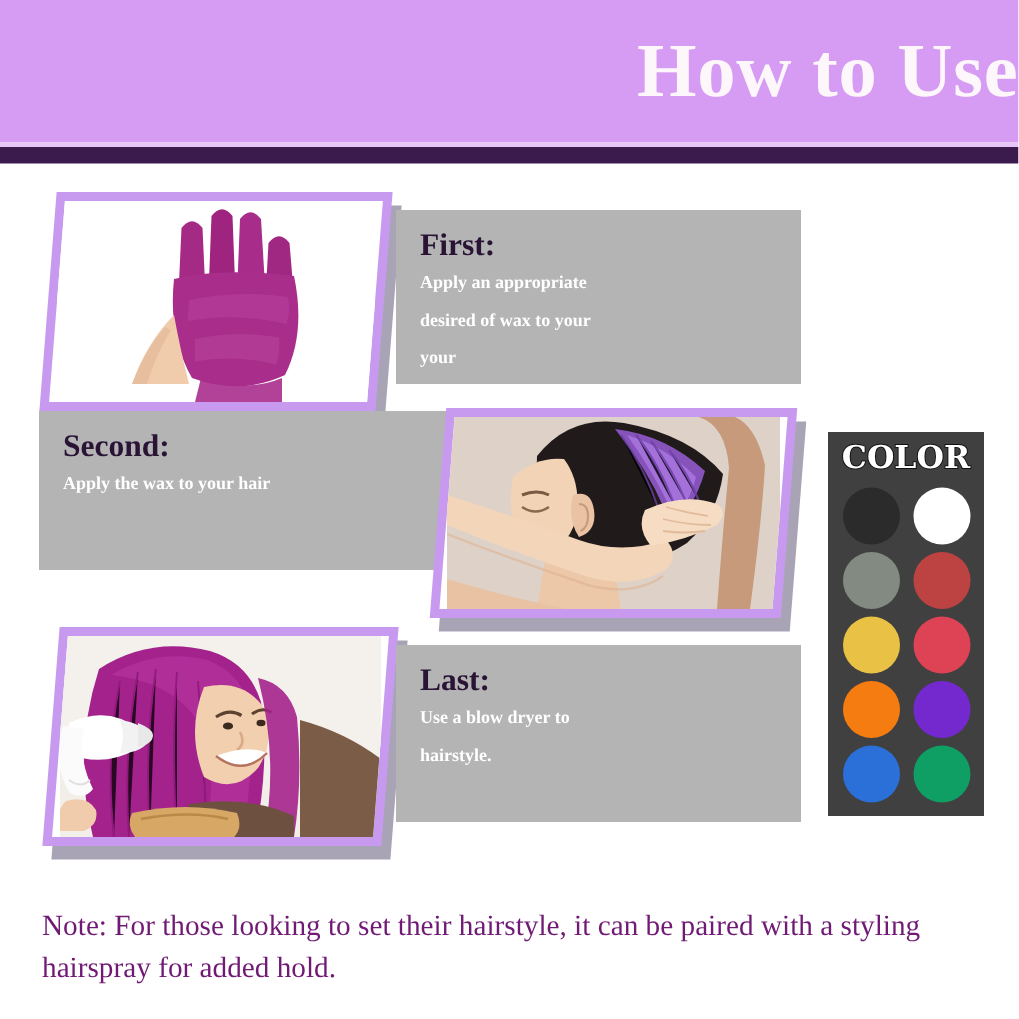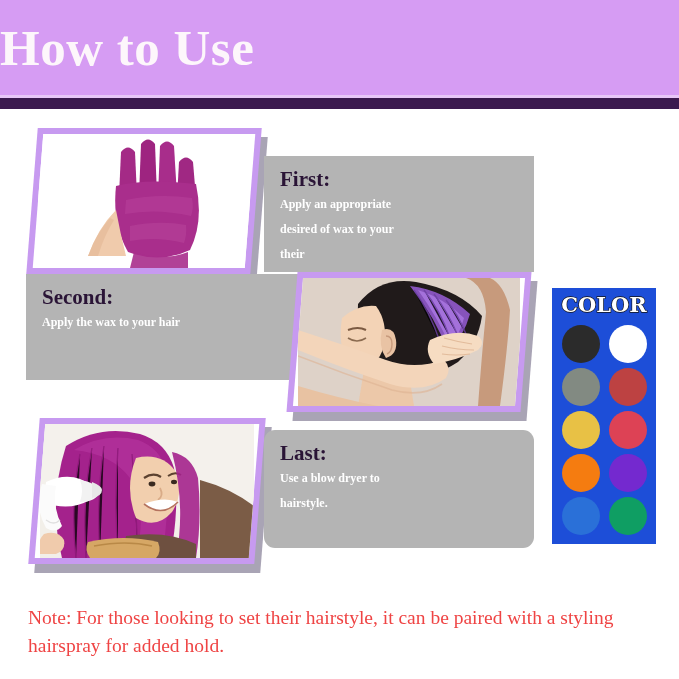"How to Use" #header-title { text-align: left -> right }
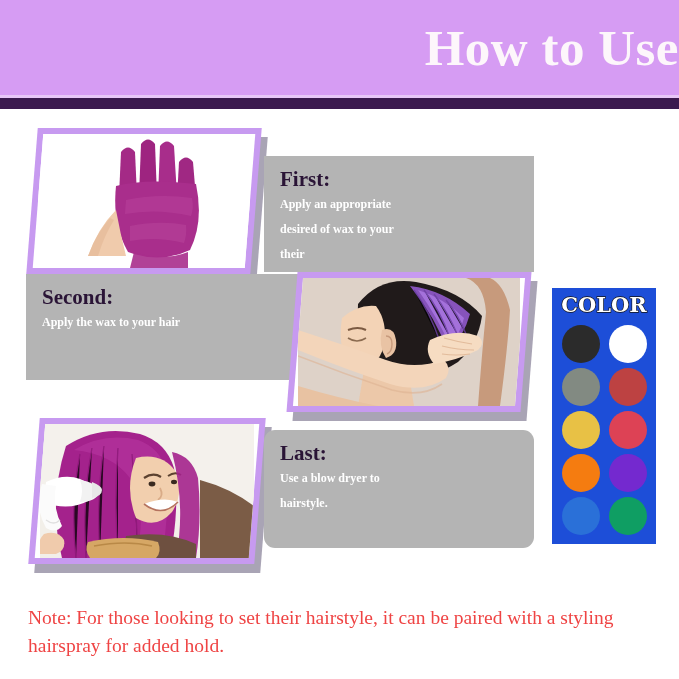"First:" div.caption-box { margin-top: 16px -> none }
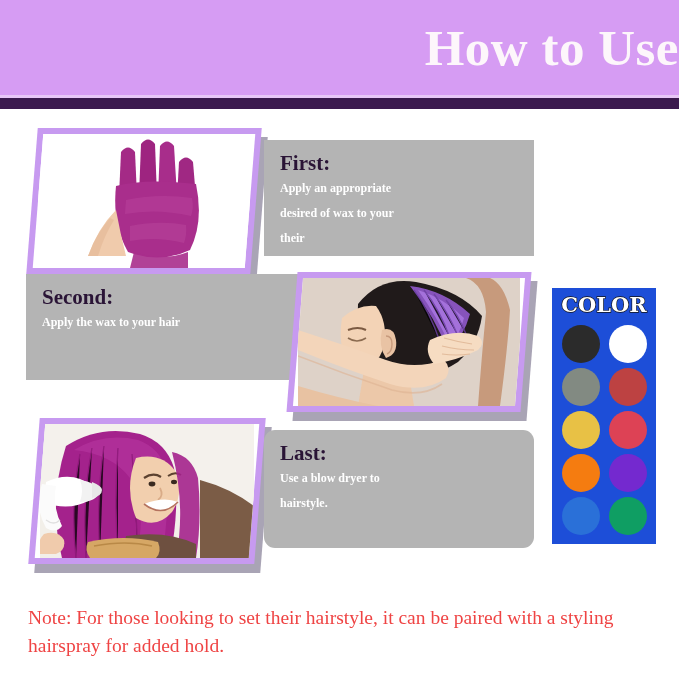"their" div.caption-line { text: their -> your }
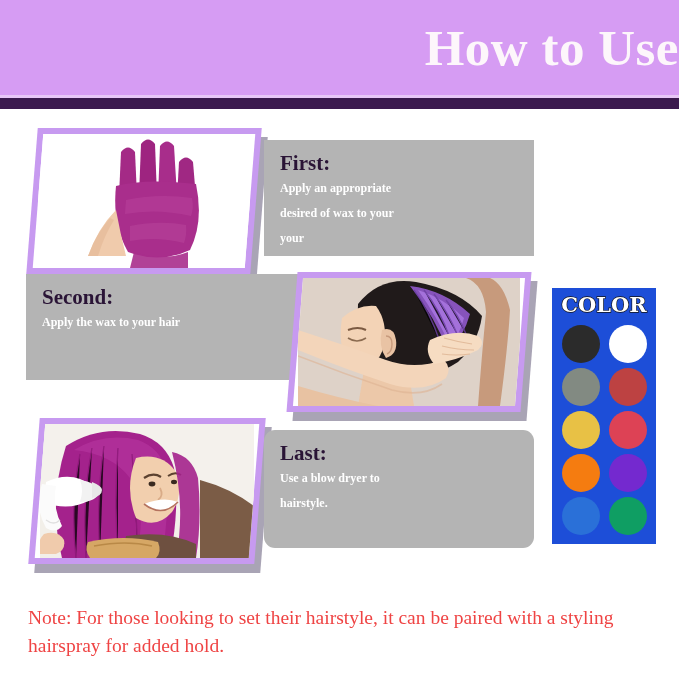"COLOR" div { background: #1d4ed8 -> #404040 }
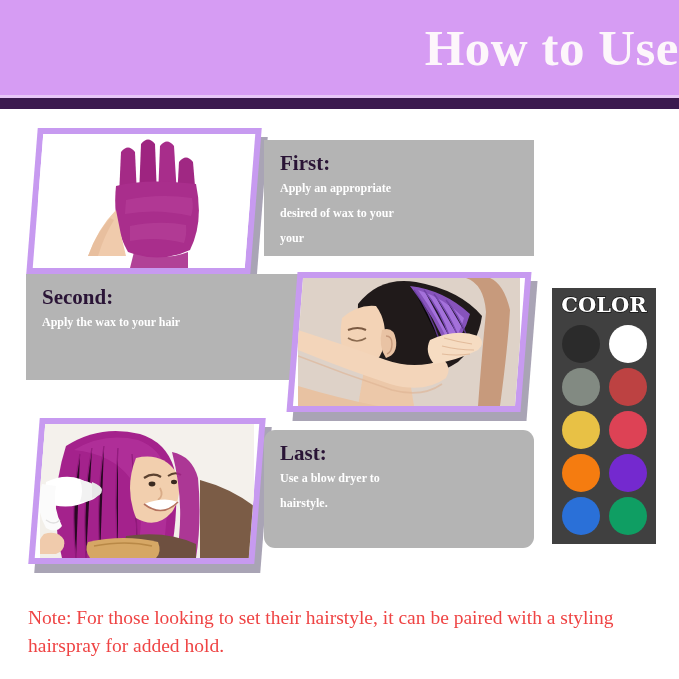"Last:" #caption-last { border-radius: 11px -> none }
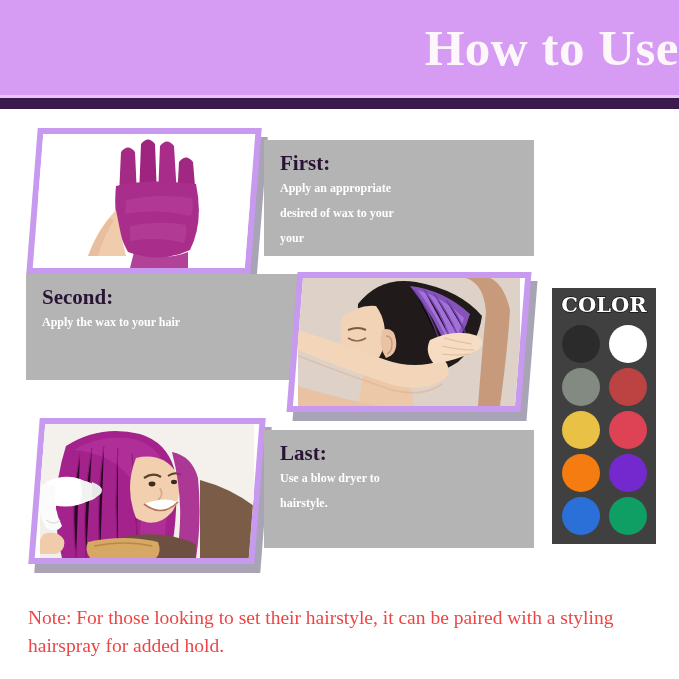"Note: For those looking to" div { color: #ef4444 -> #701a75 }
